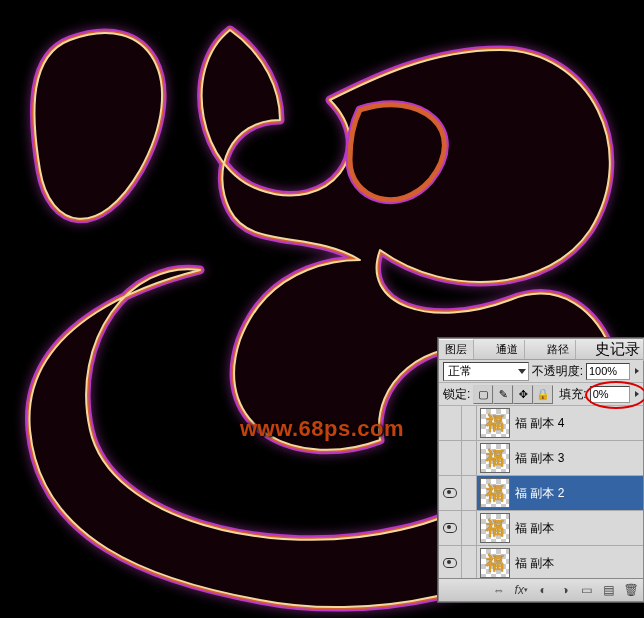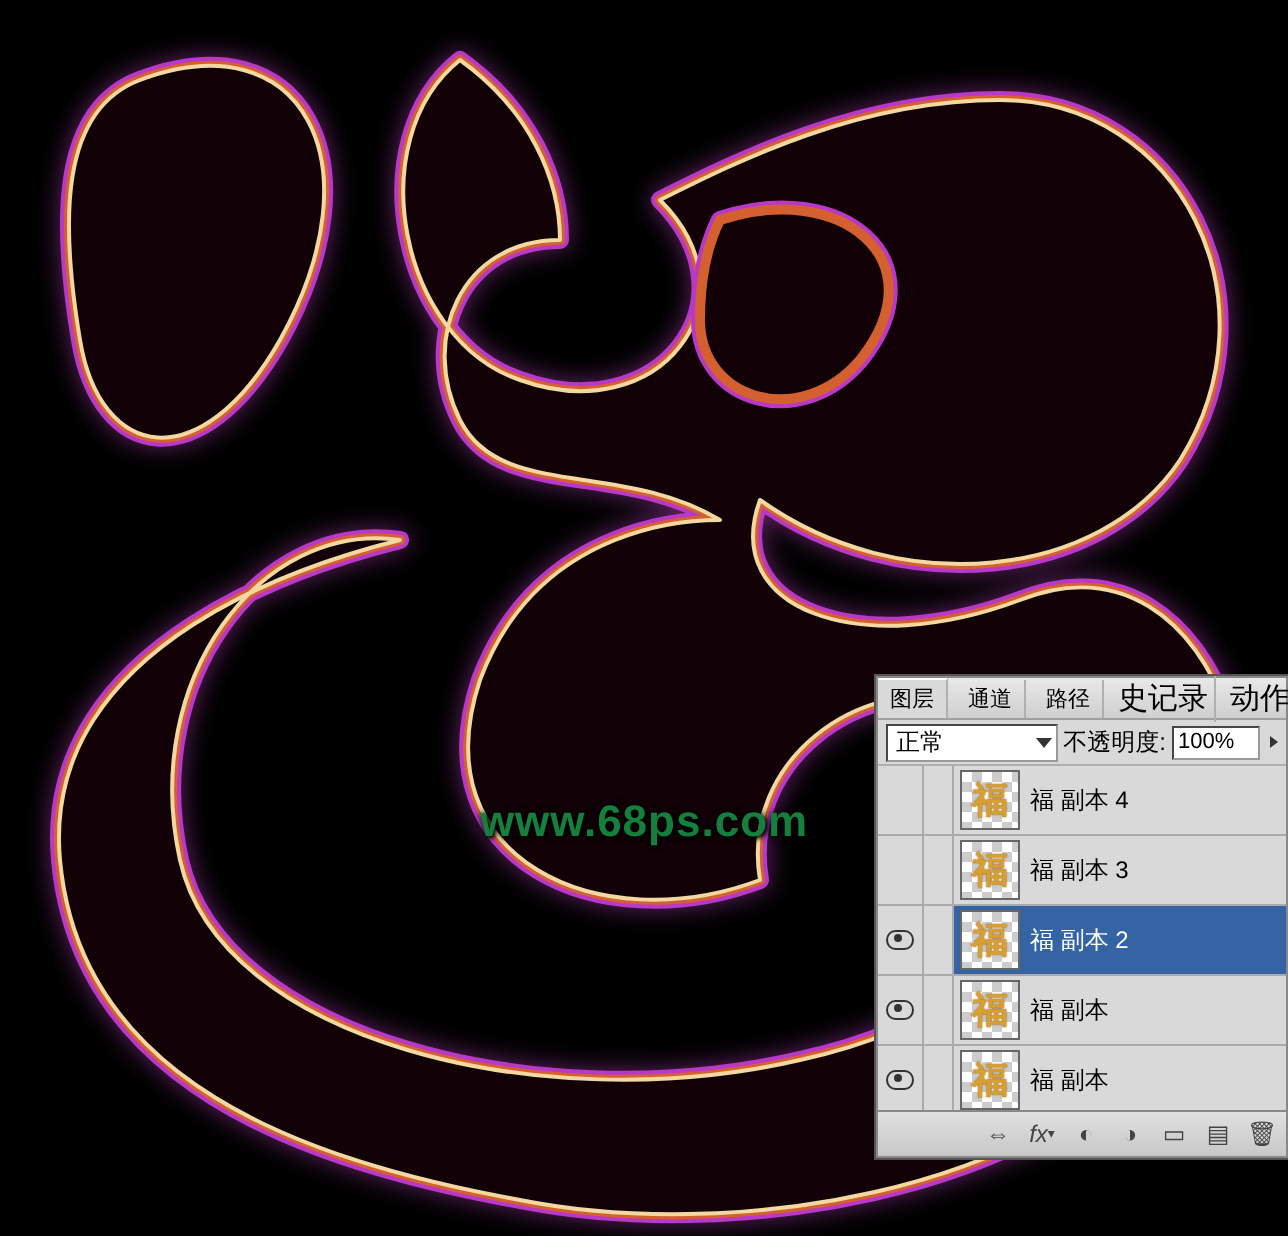"图层" .tabs { gap: 4px -> 16px }
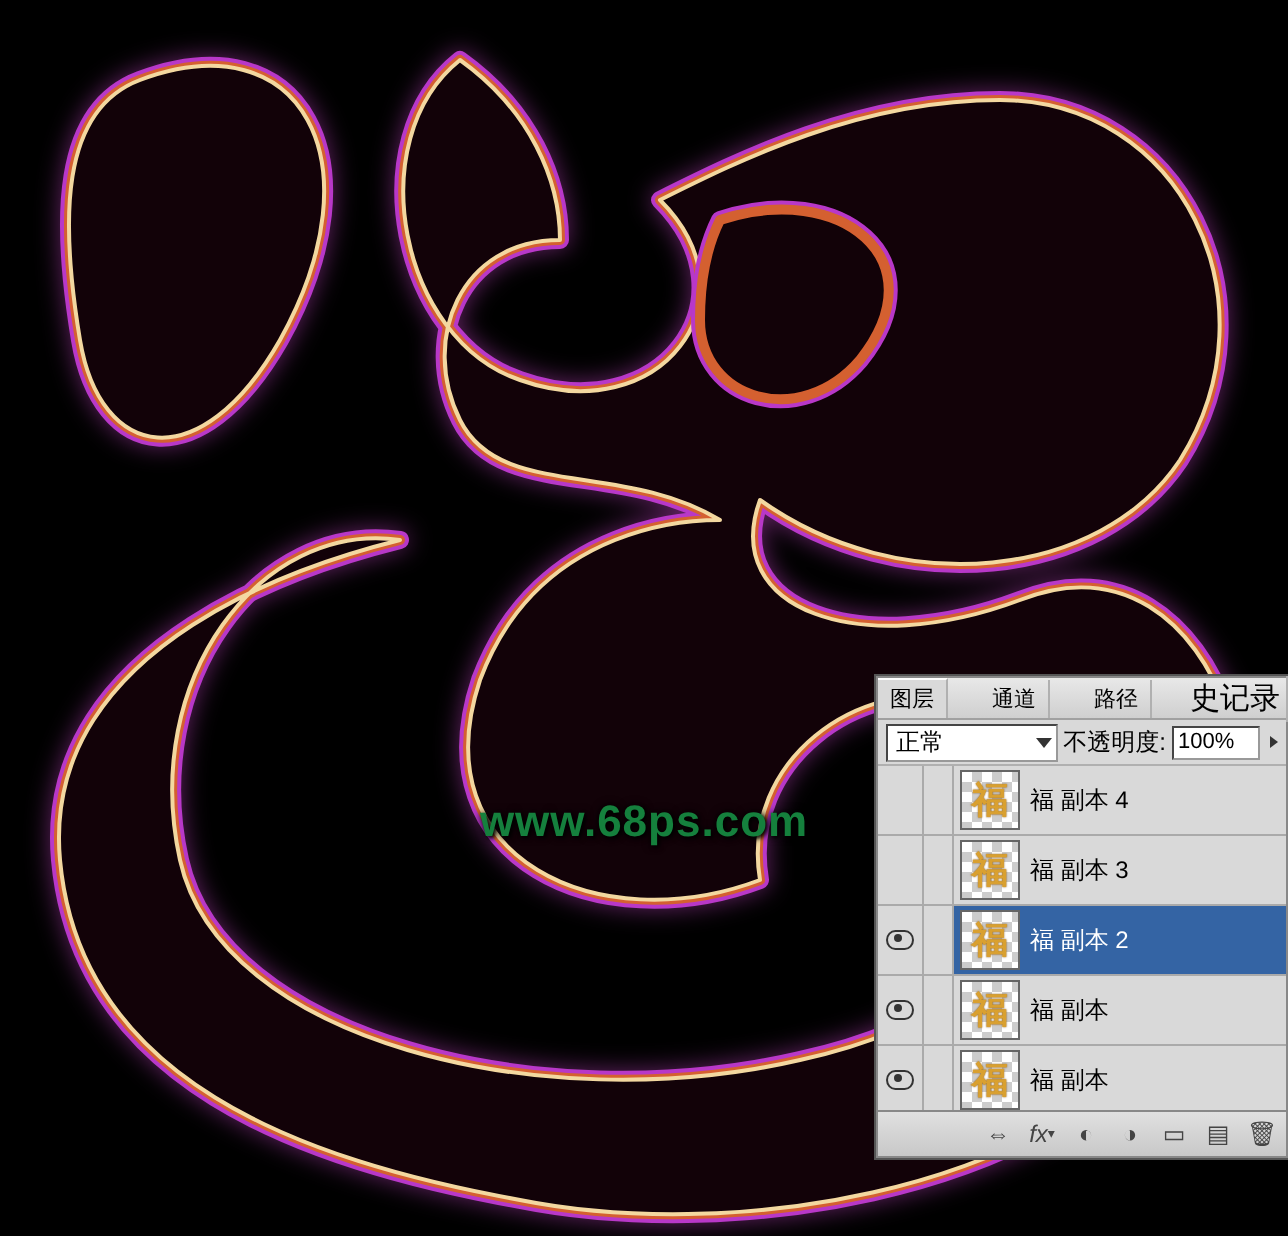"锁定:" div.row { html: none -> <div> <span>锁定:</span> <div> <div>▢</div> <div>✎</div> <div>✥</div> <div>🔒</div> </div> <span></span> <span>填充:</span> <div> <span>0%</span> </div> <span></span> <div></div> </div> }
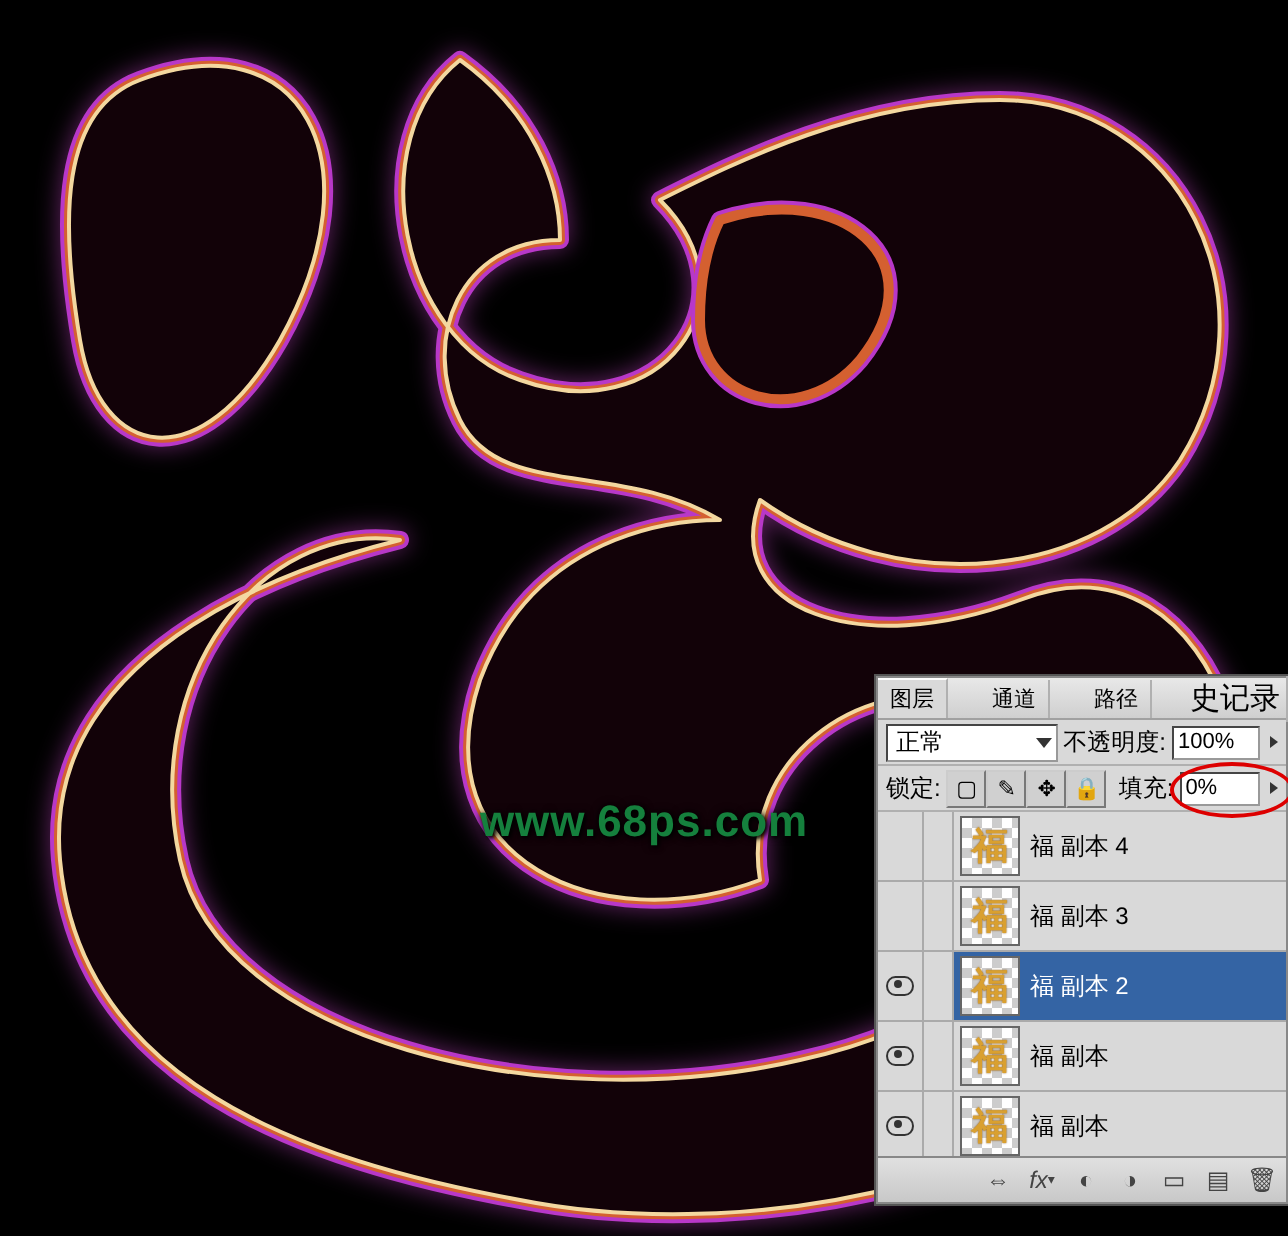"www.68ps.com" .watermark { color: #15803d -> #c2410c; top: 398px -> 416px }
